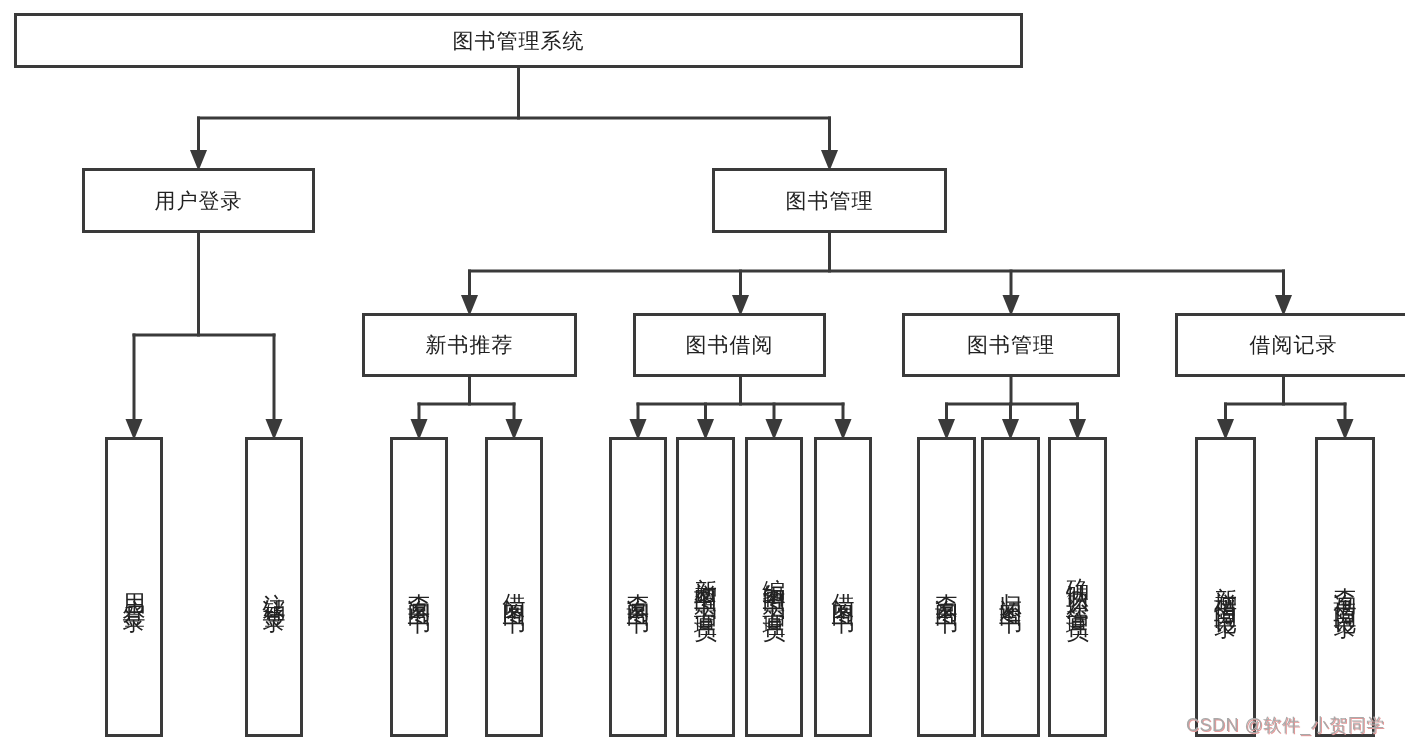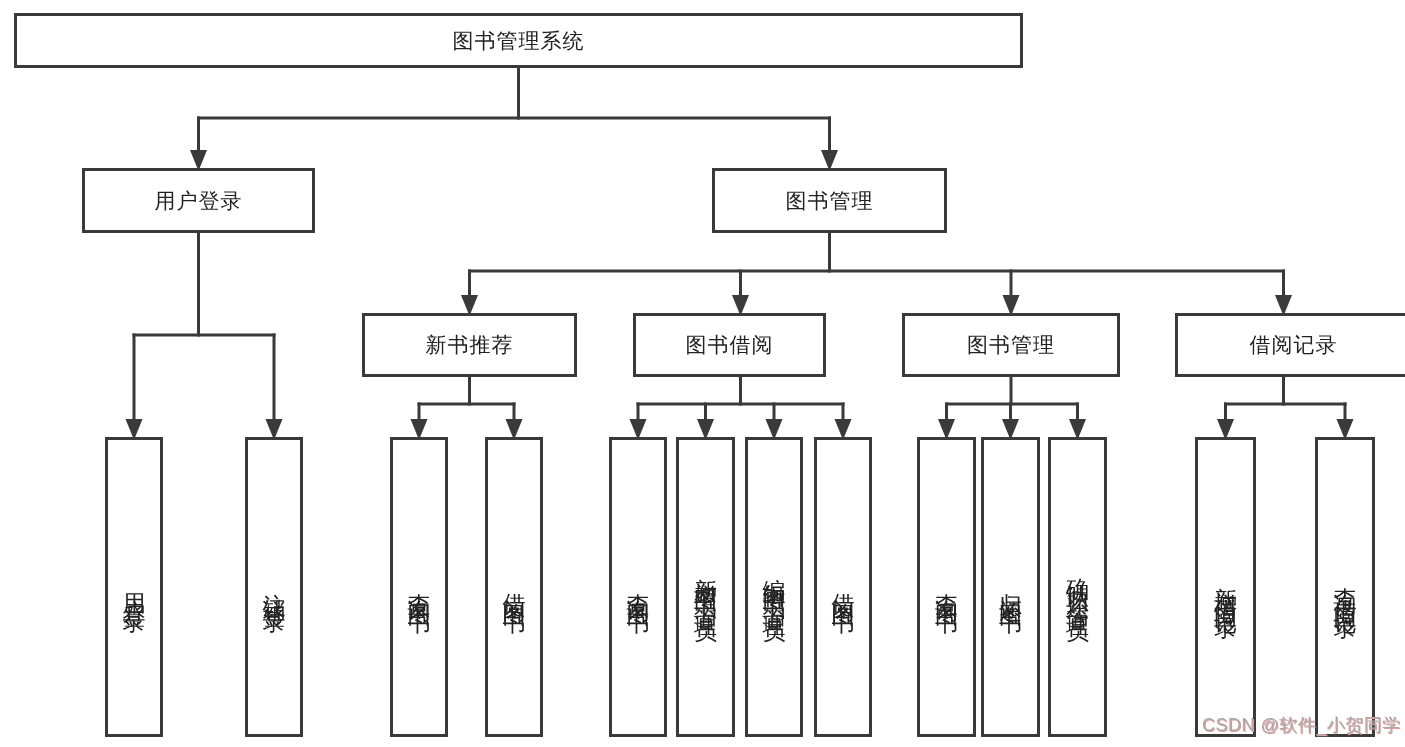"CSDN @软件_小贺同学" .watermark { margin-left: 16px -> none }
